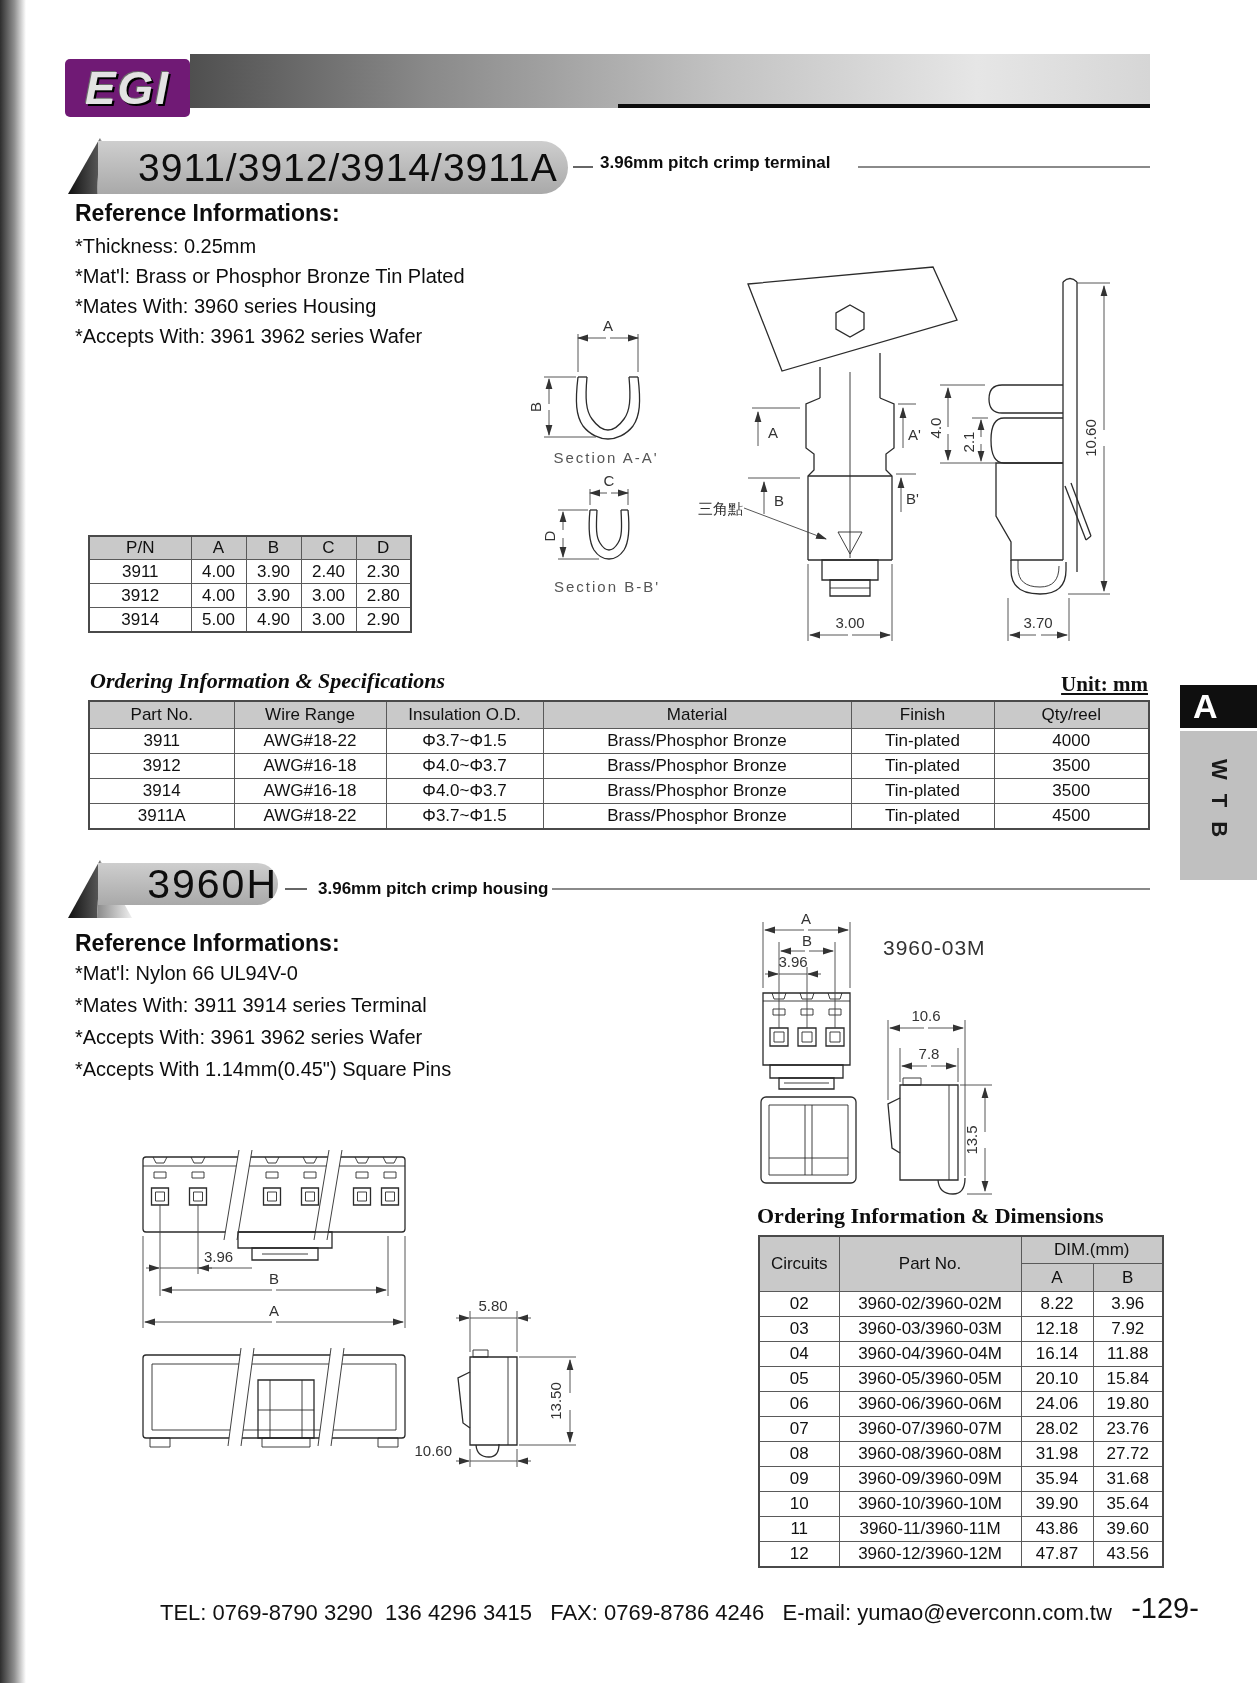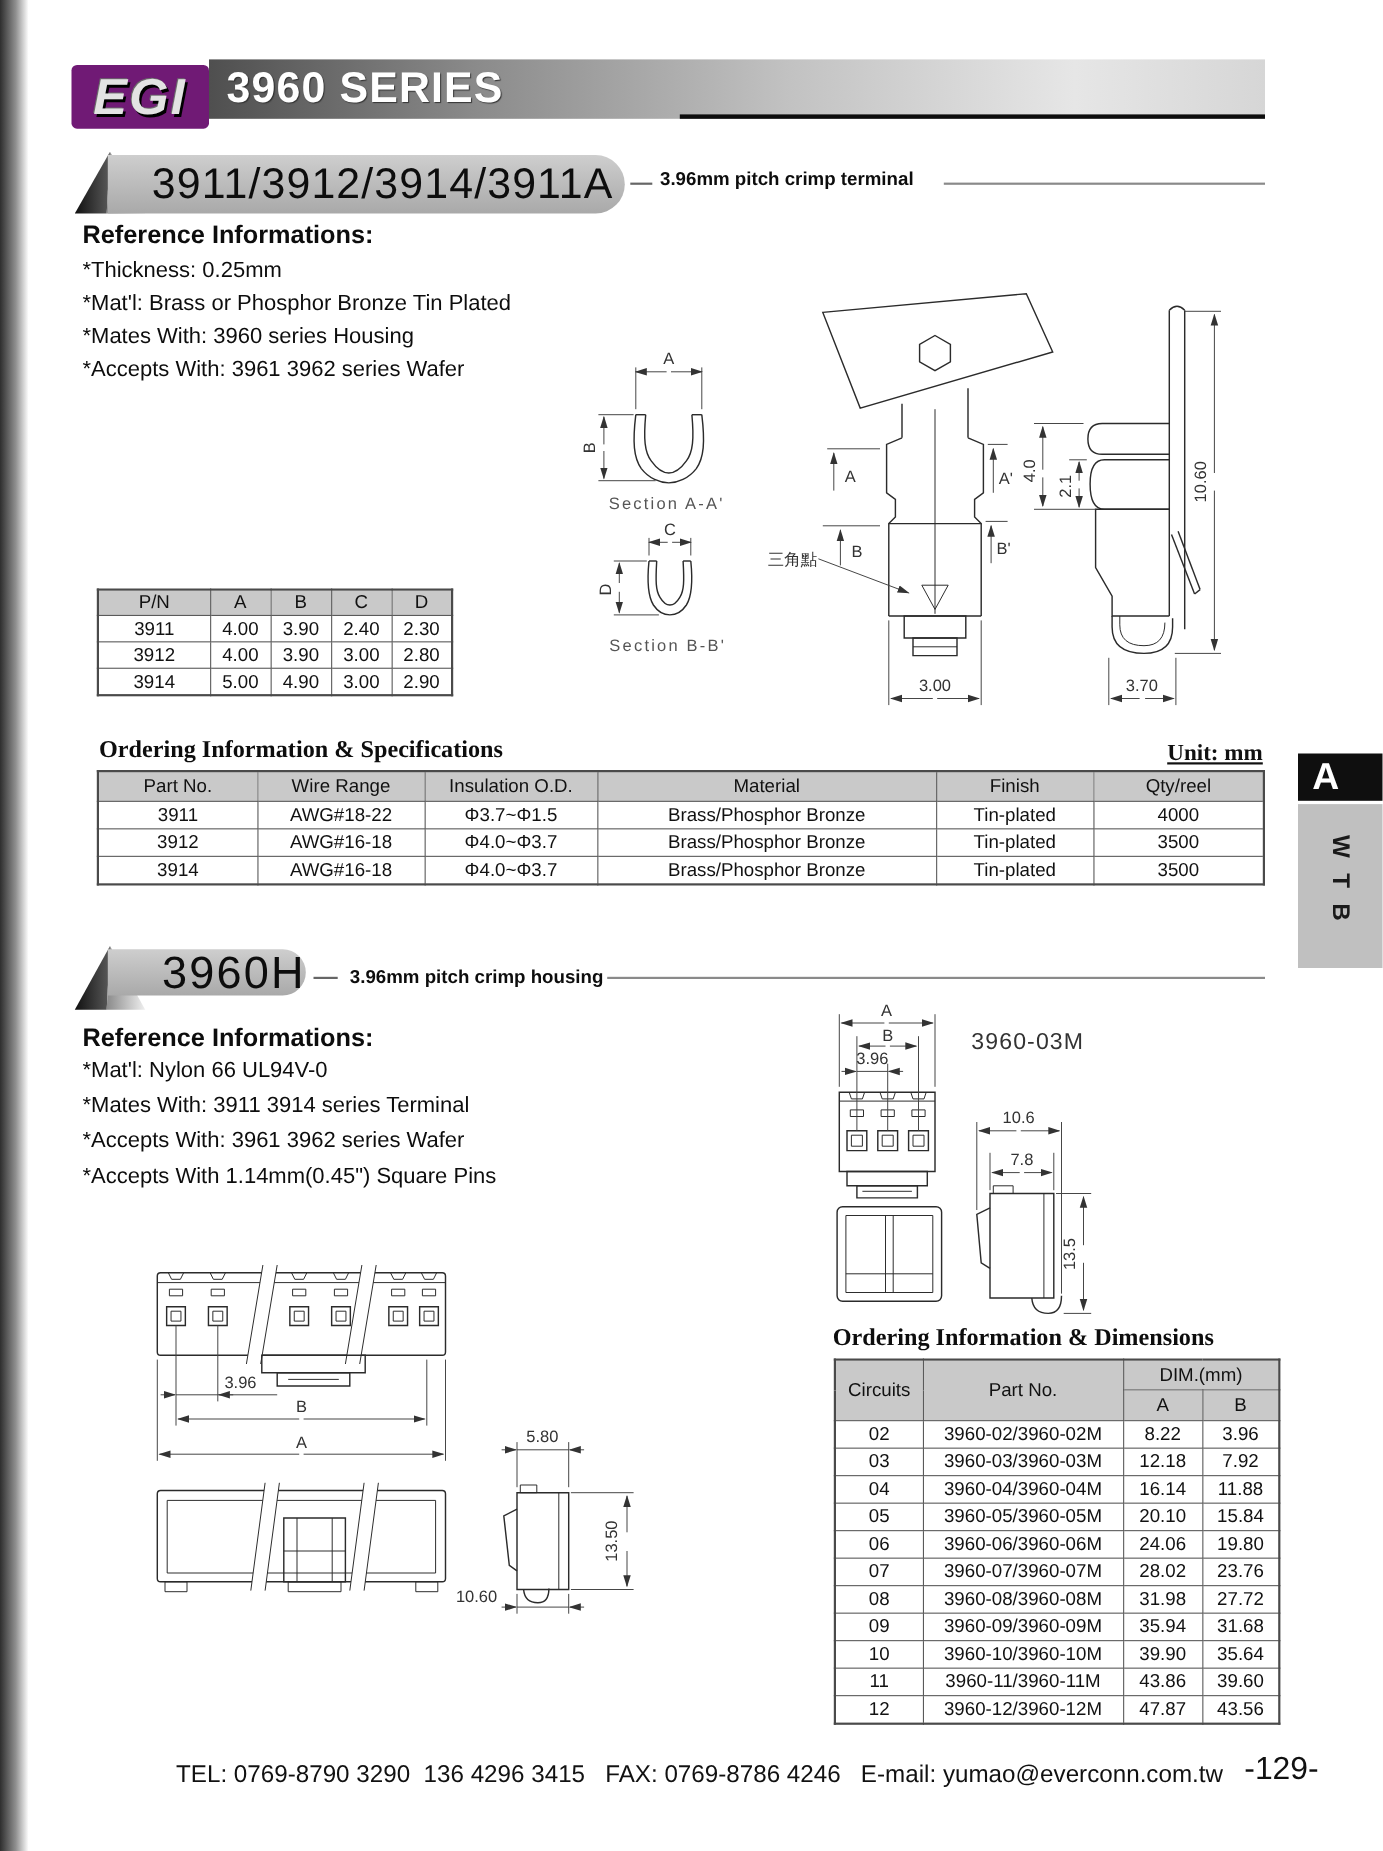"3960 SERIES" span.series-title { html: <span>3960 SERIES</span> -> none }
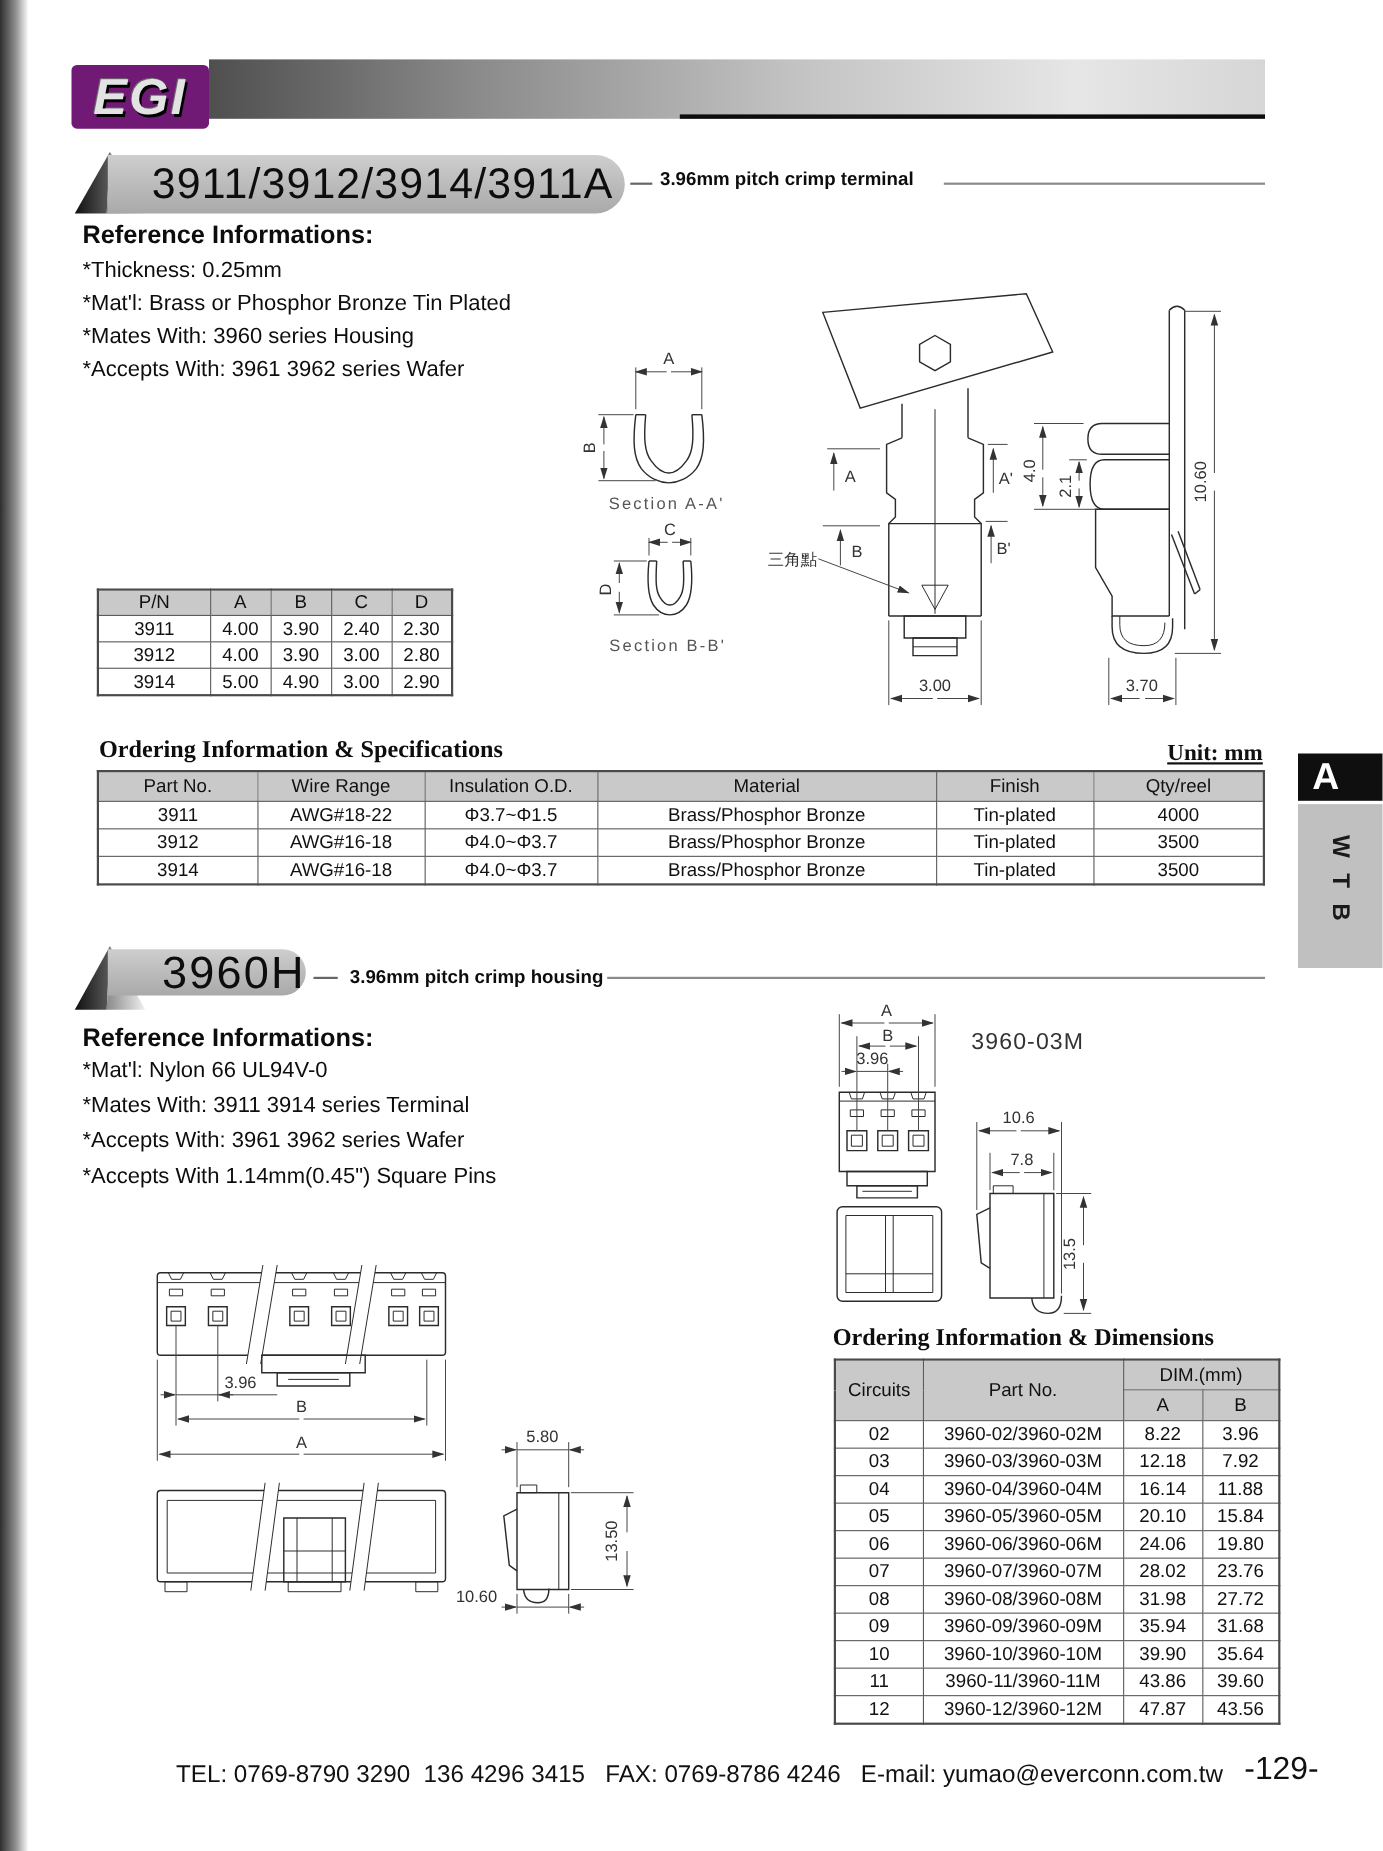"Ordering Information & Specifications" div.abs { font-style: none -> italic }
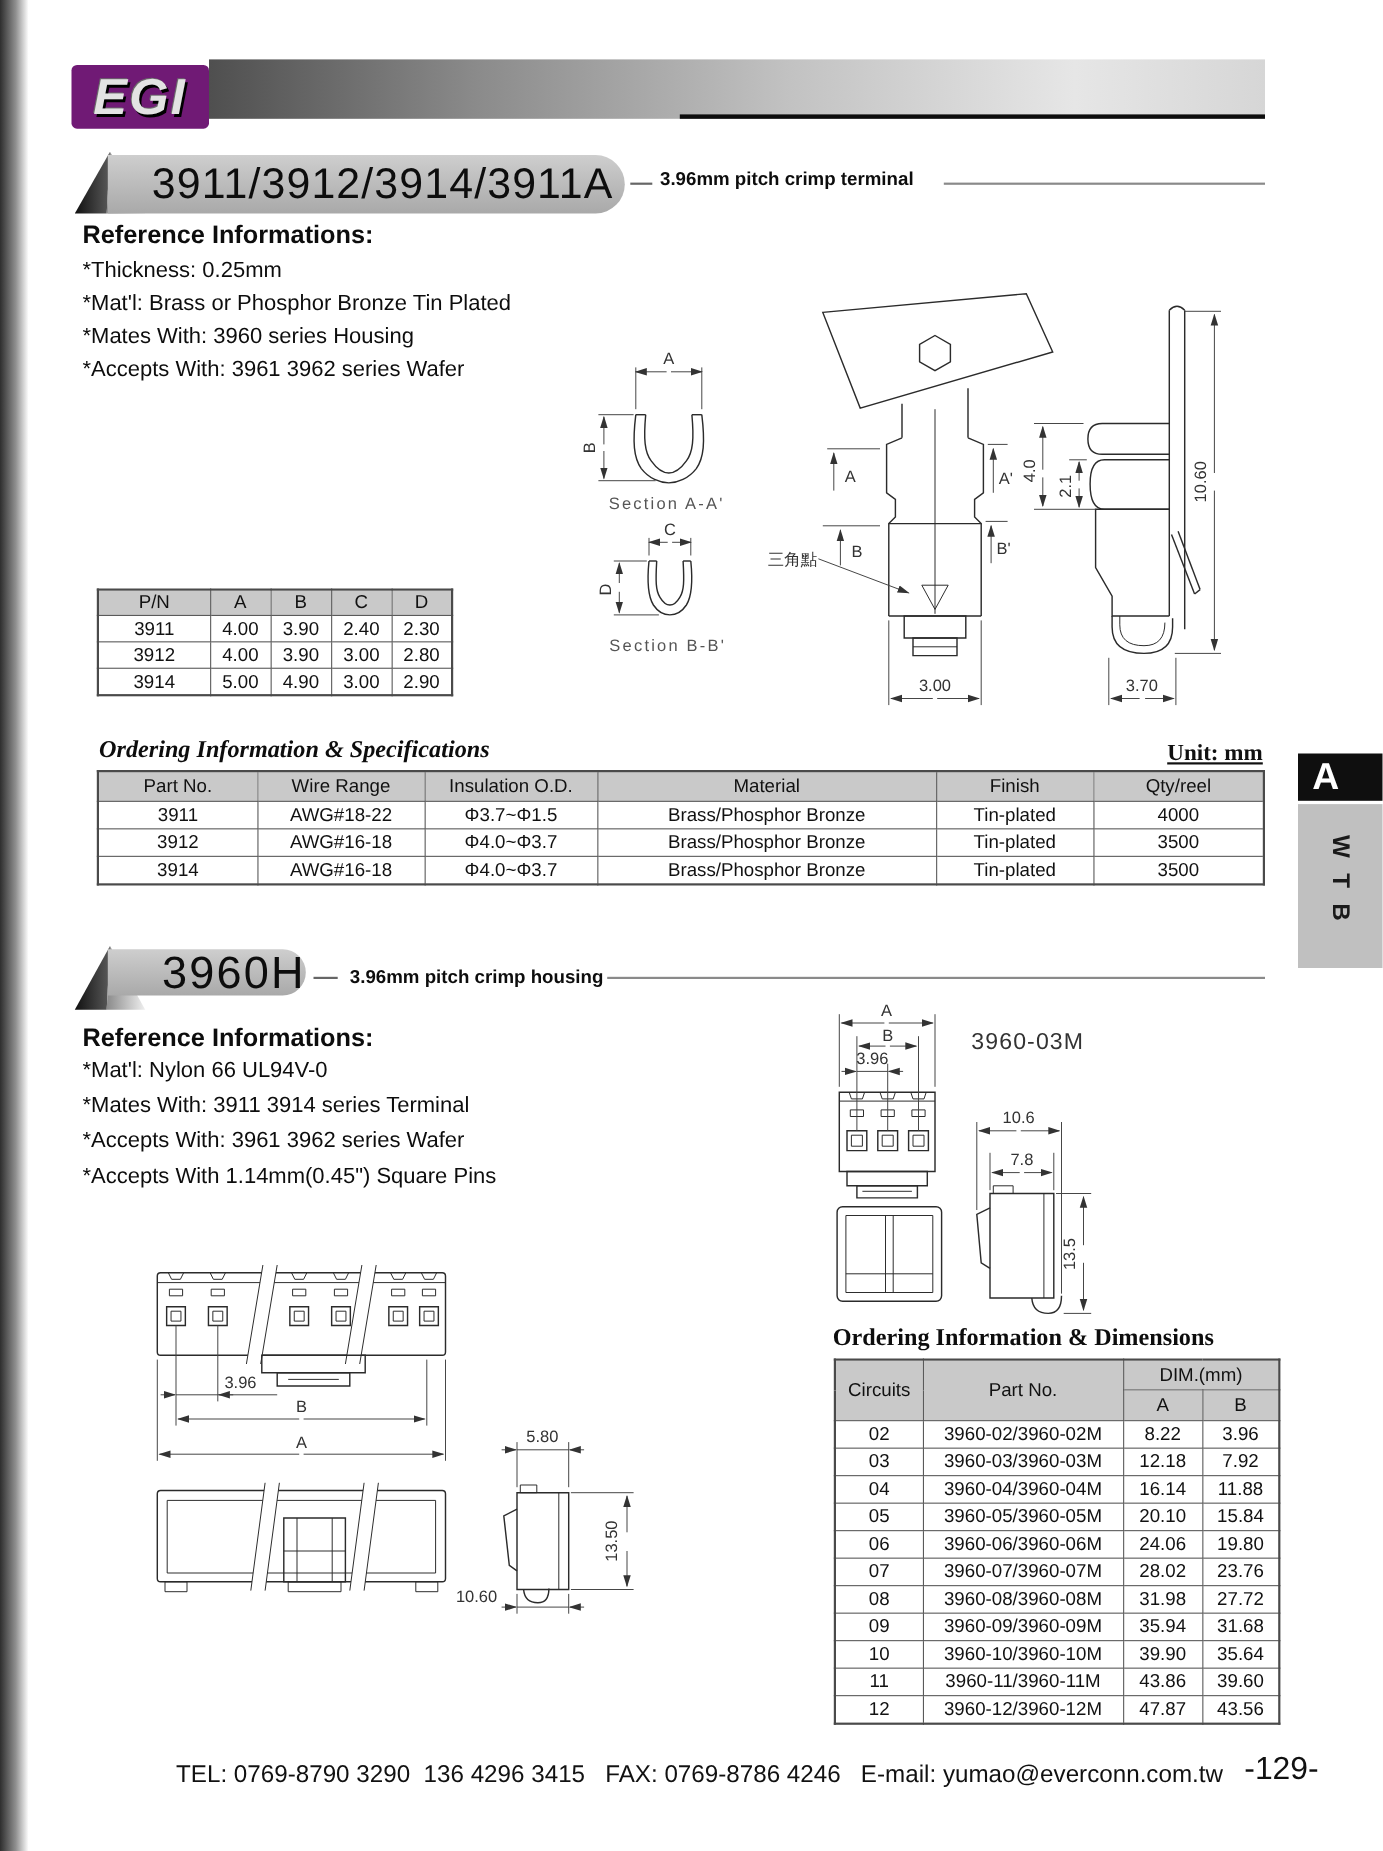"3911A" tr { html: none -> <tr> <td>3911A</td> <td>AWG#18-22</td> <td>Φ3.7~Φ1.5</td> <td>Brass/Phosphor Bronze</td> <td>Tin-plated</td> <td>4500</td> </tr> }
